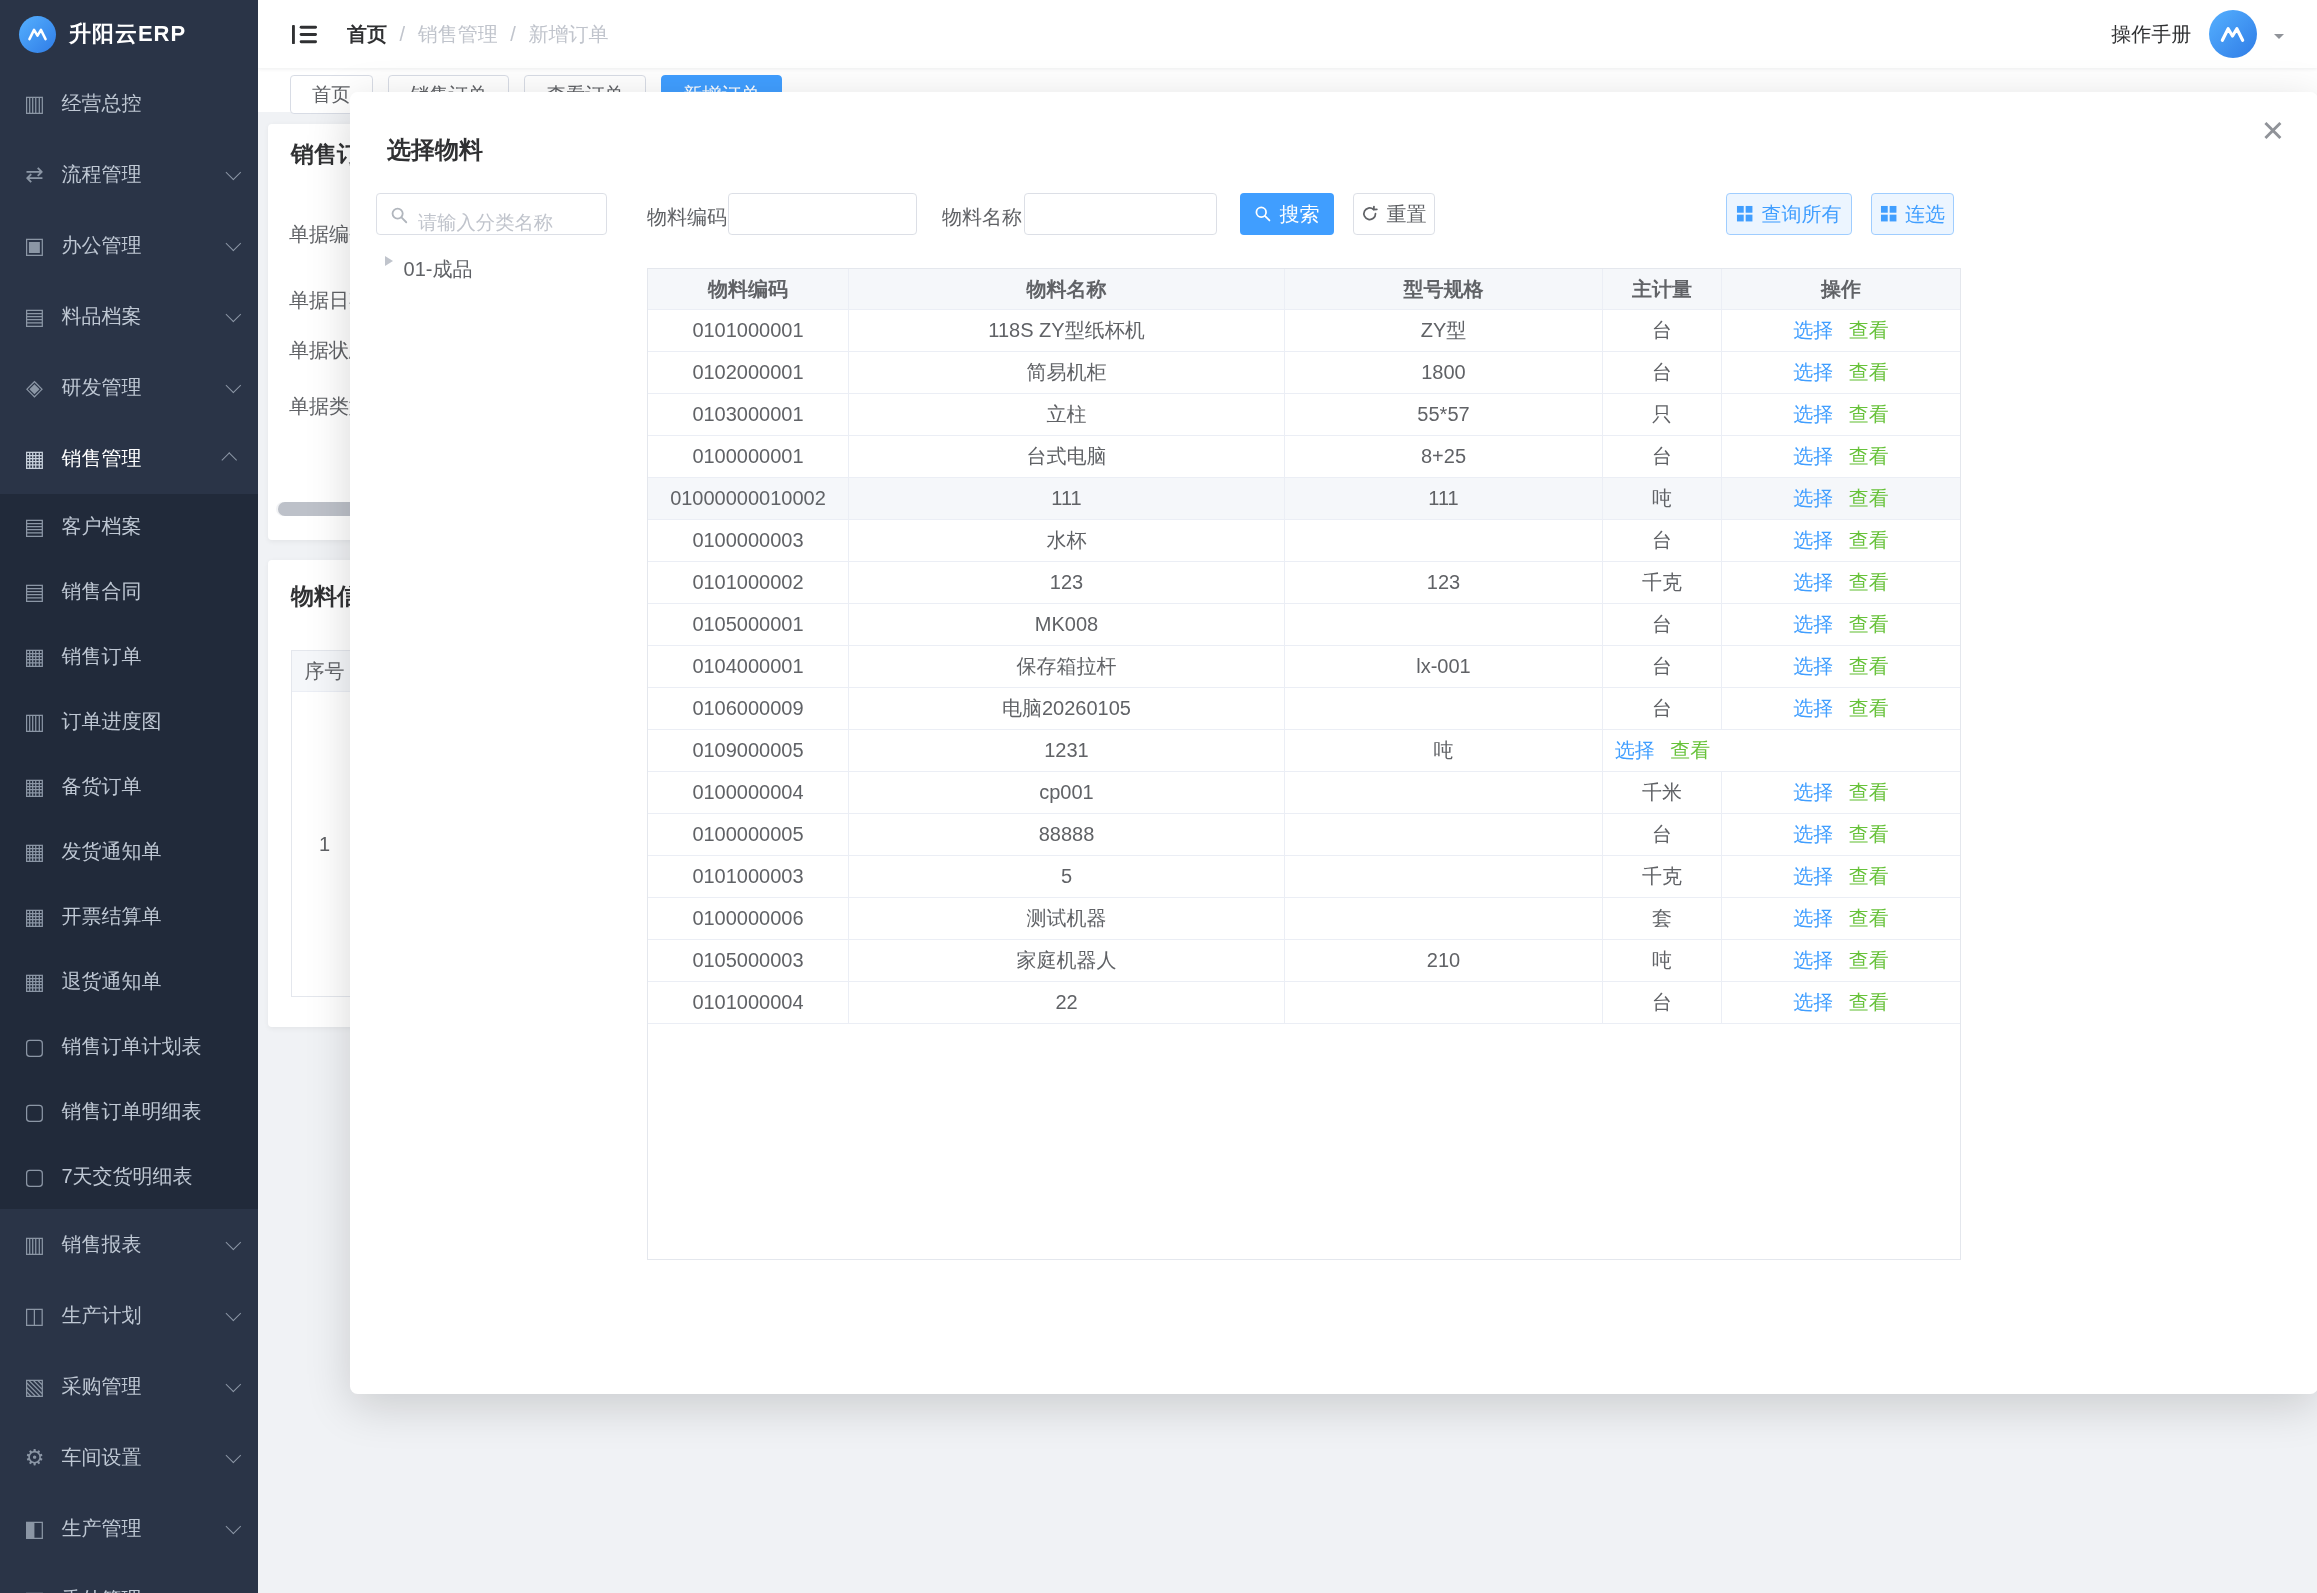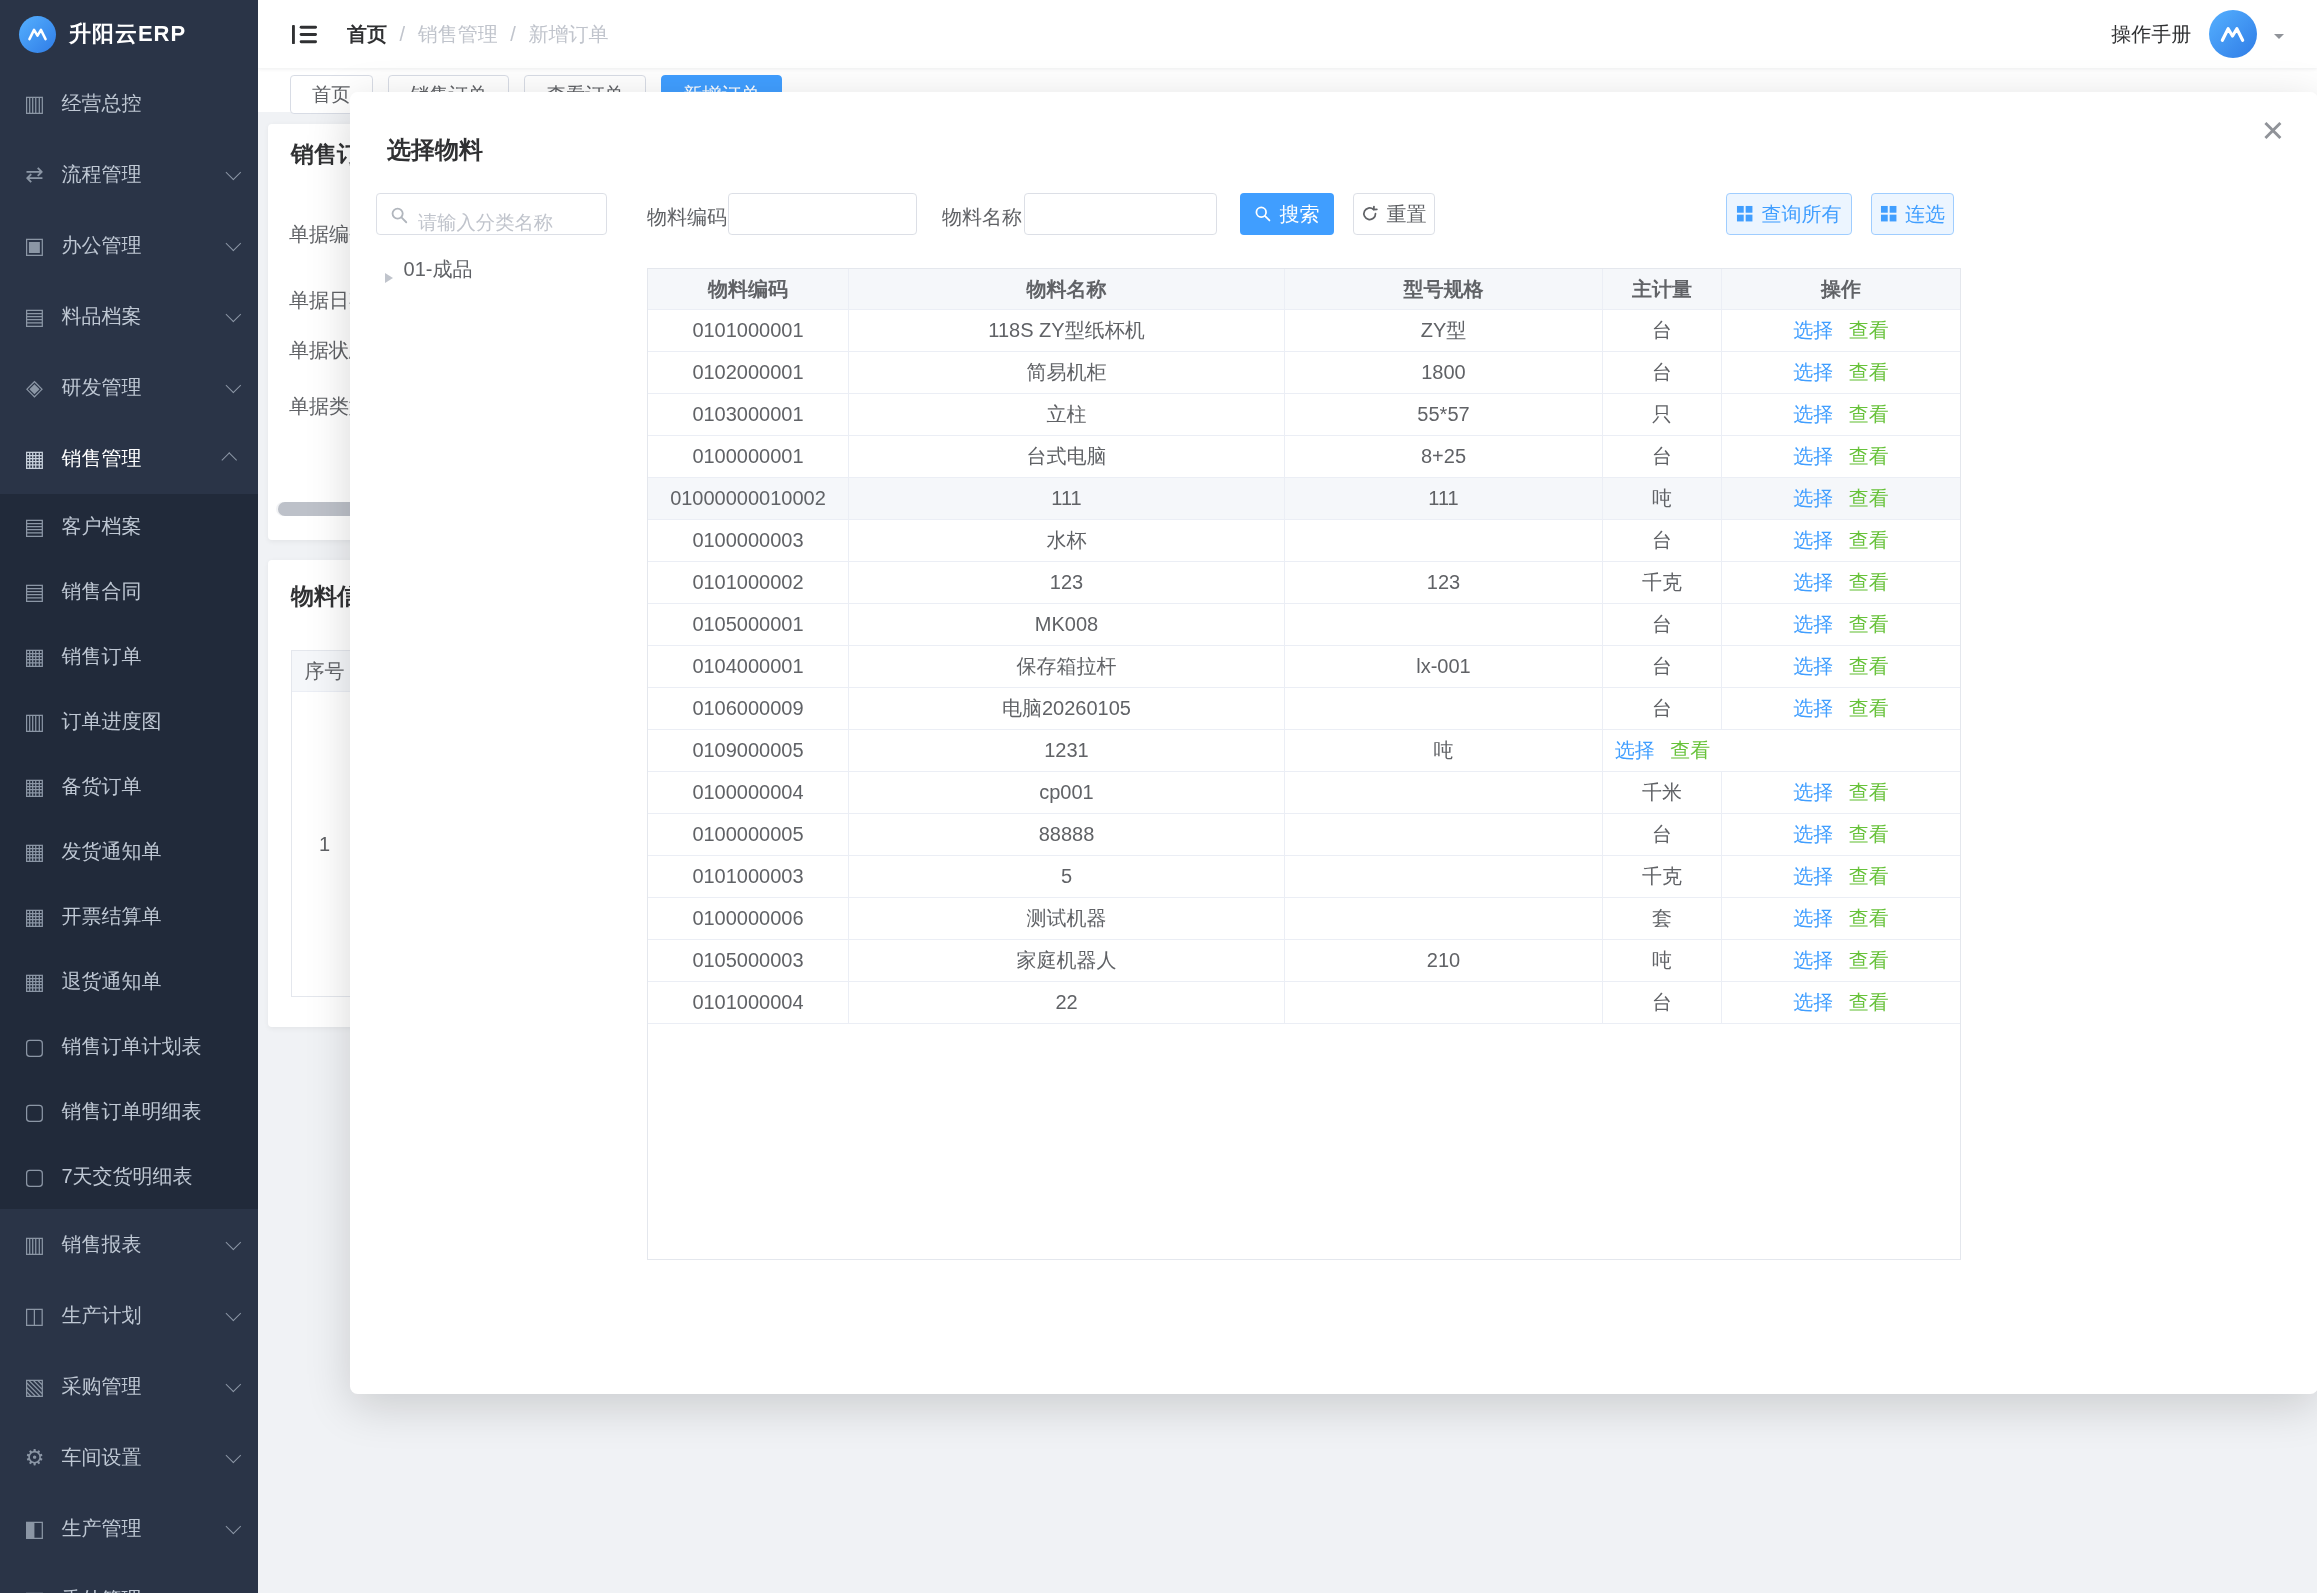"01-成品" .tree-node { align-items: flex-end -> flex-start }
